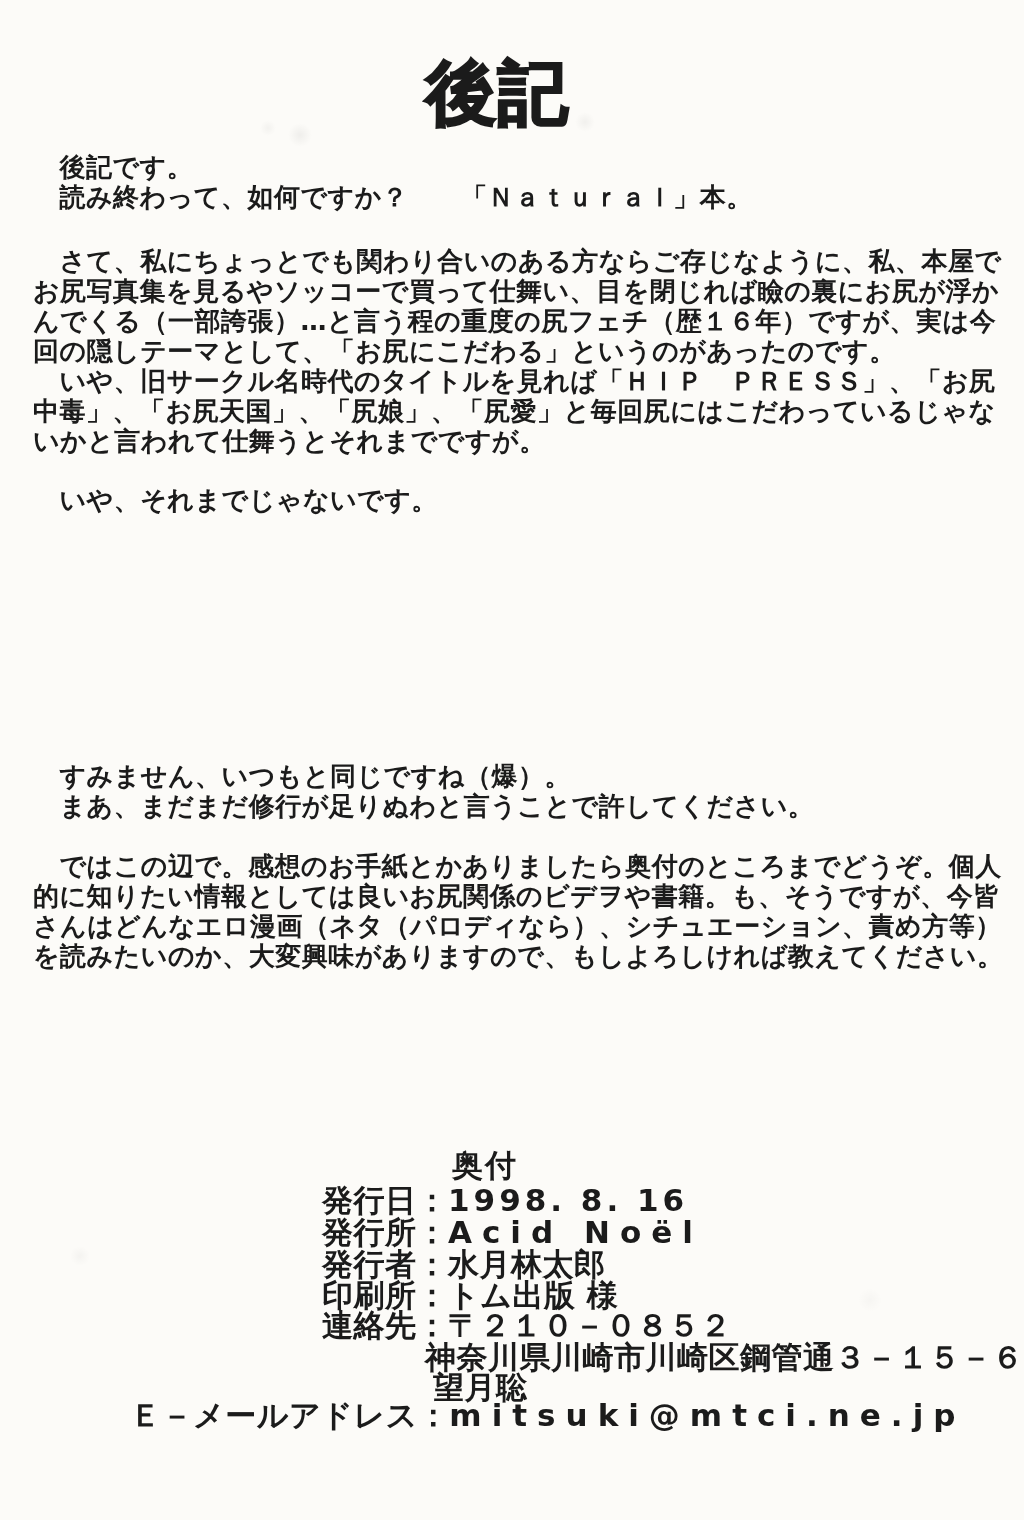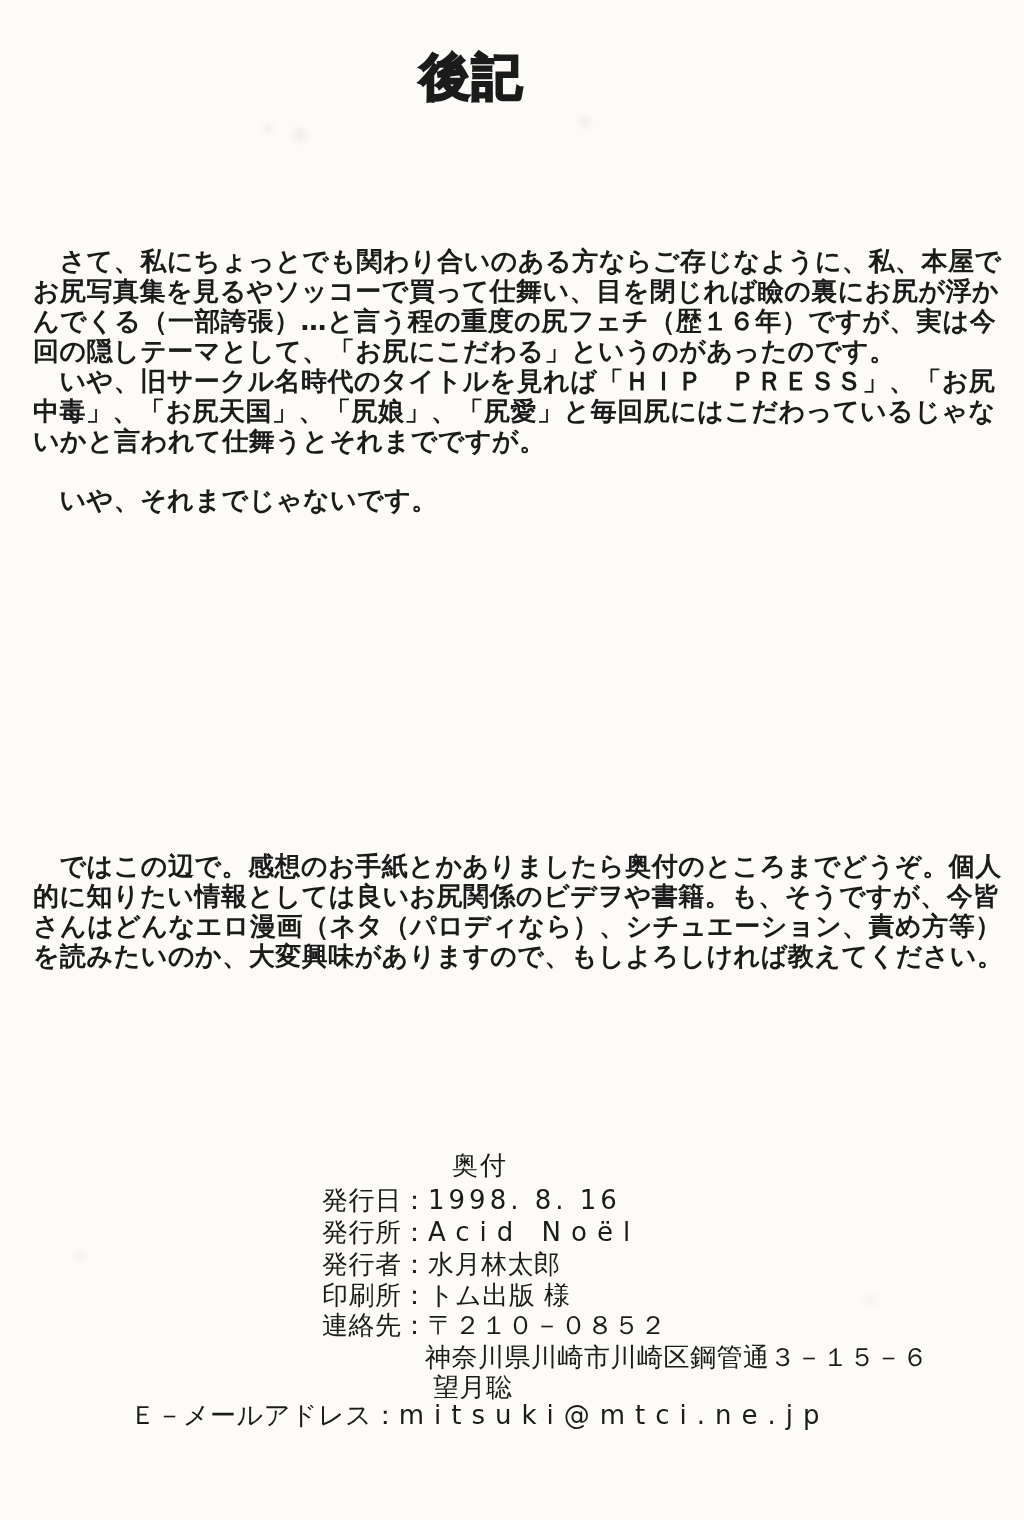"後記" .title { font-size: 50px -> 70px; margin: 12px -> 18px }
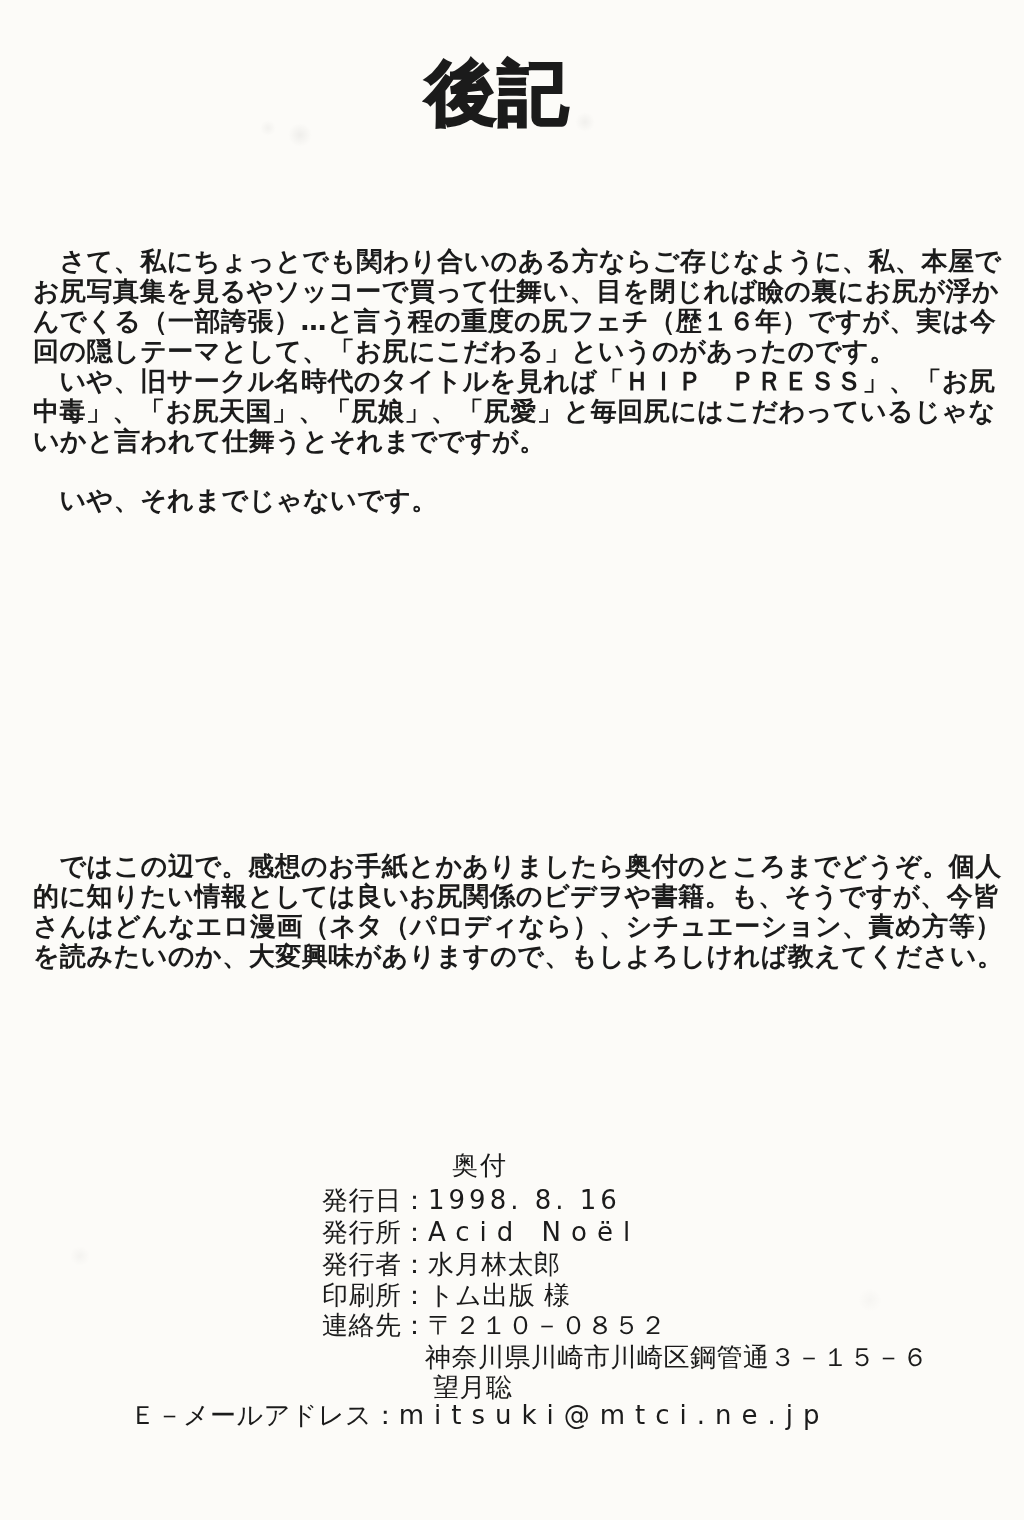"後記です。" div.para { html: none -> <div> 後記です。<br> 読み終わって、如何ですか？ 「Ｎａｔｕｒａｌ」本。</div> }
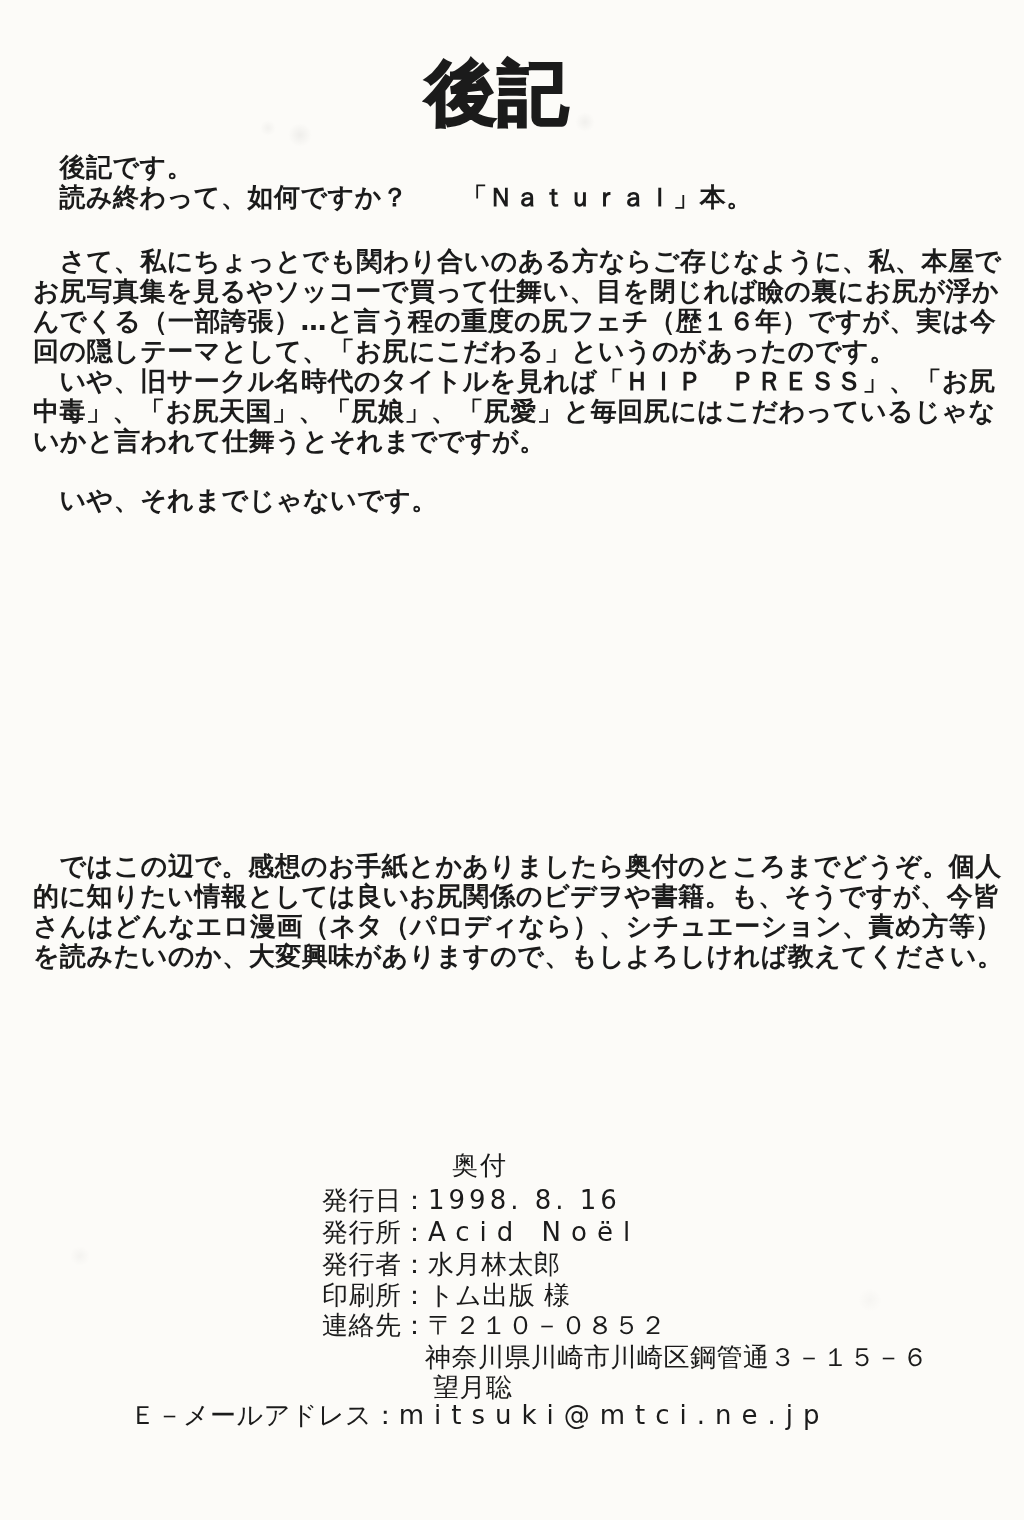"すみません、いつもと同じですね（爆）。" div.para { html: none -> <div> すみません、いつもと同じですね（爆）。<br> まあ、まだまだ修行が足りぬわと言うことで許してください。</div> }
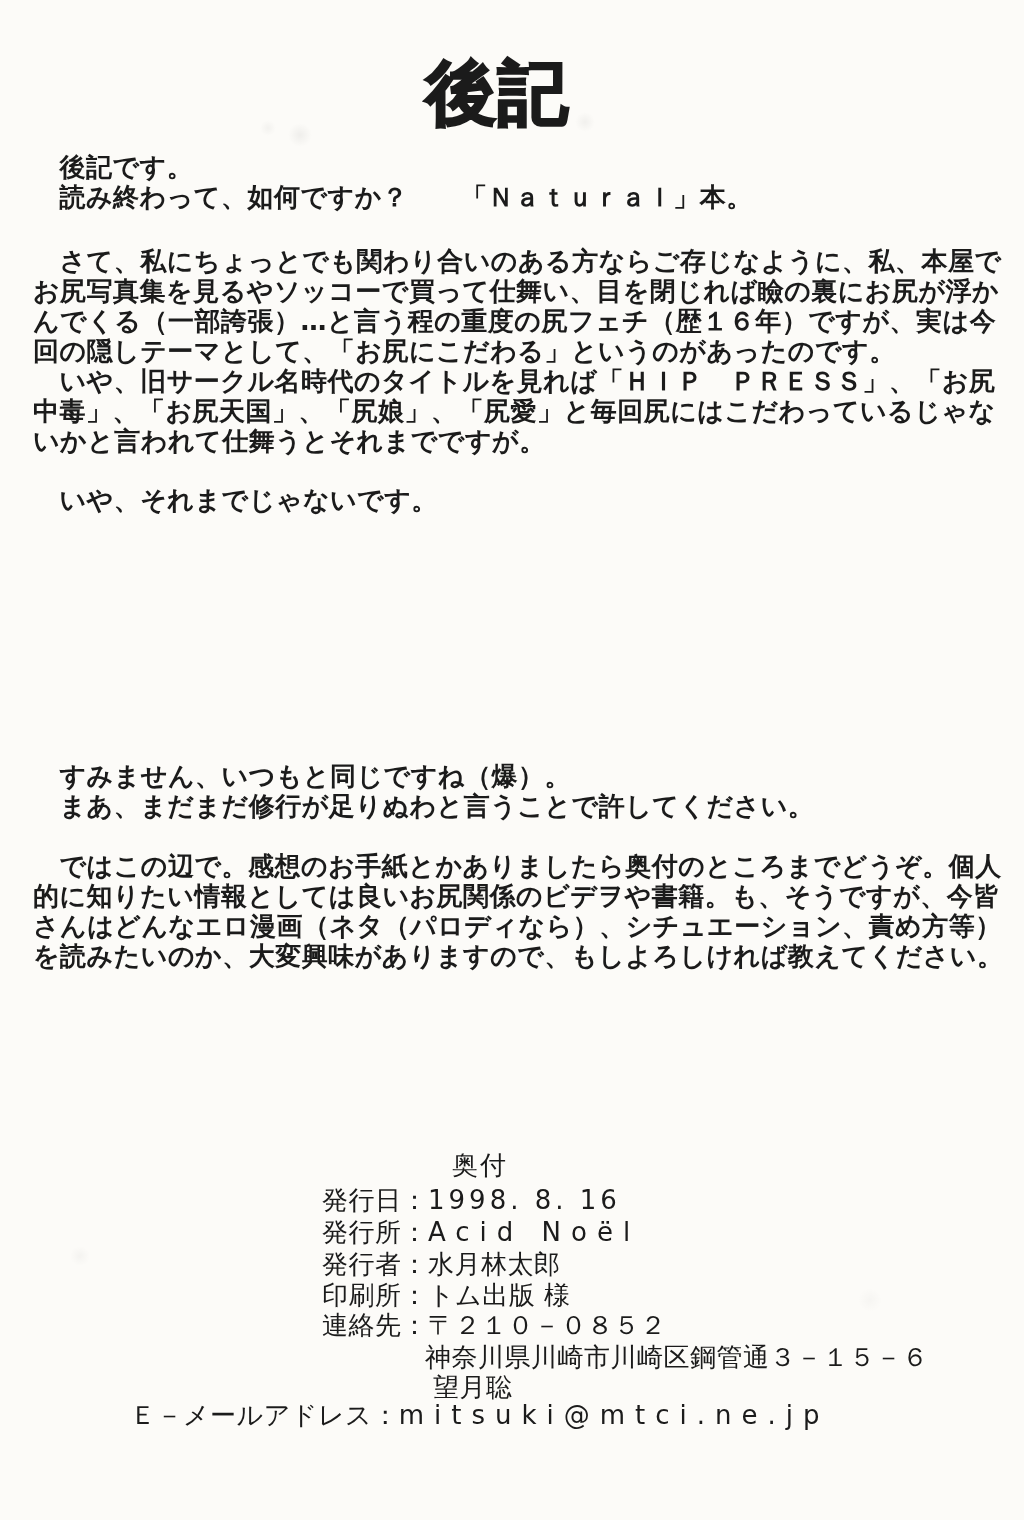"奥付" .colophon-line { font-size: 26px -> 31px; font-weight: 400 -> 700 }
